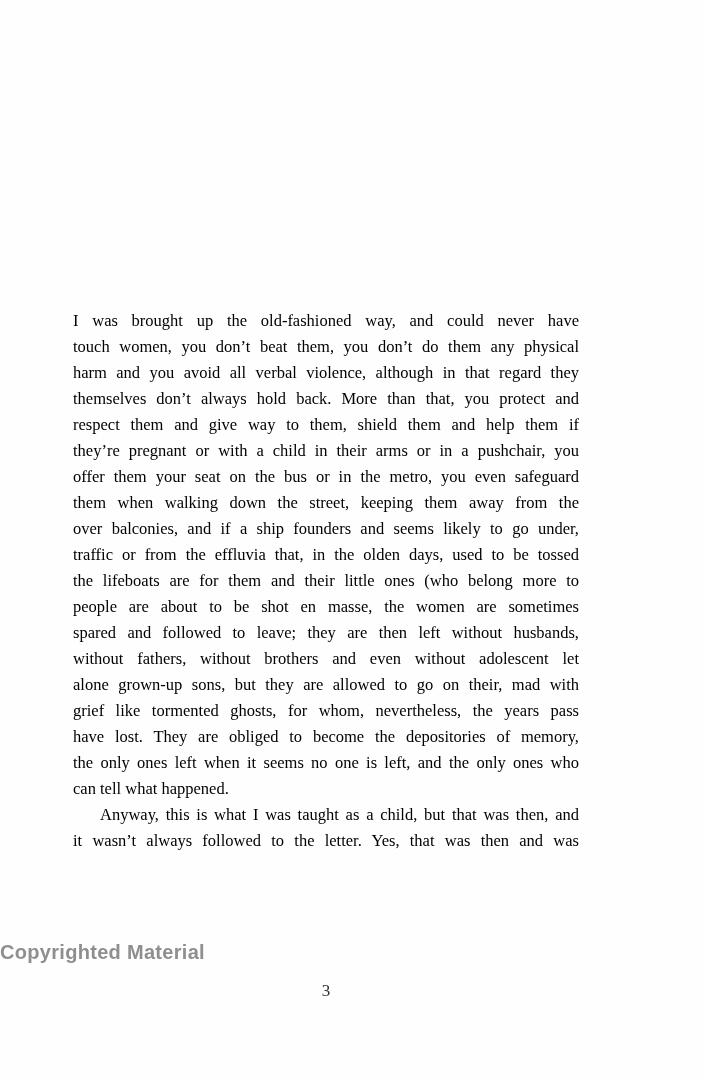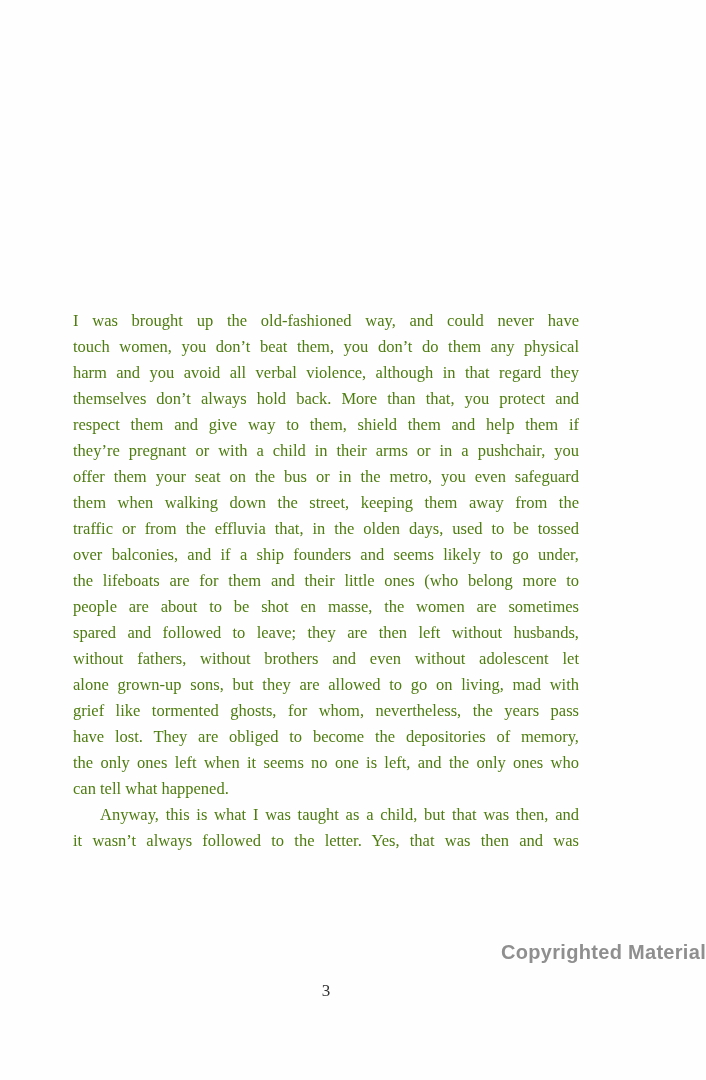"I was brought up the" .text-block { color: #4d7c0f -> #000000 }
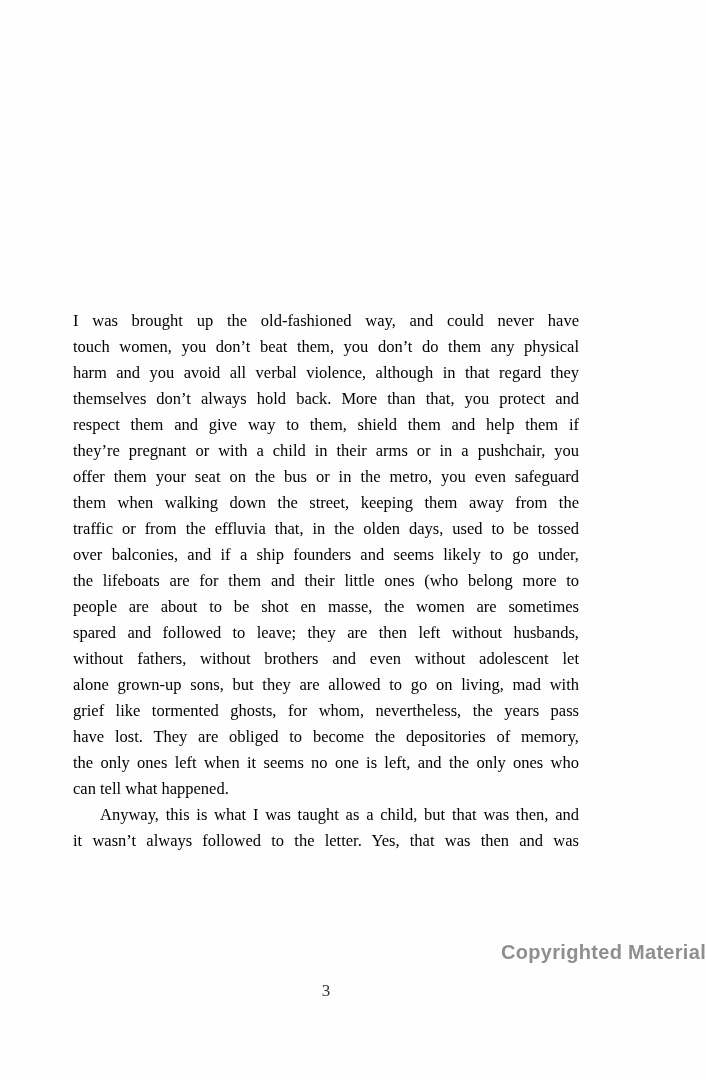"traffic or from the effluvia" div.line { order: before "over balconies, and if a" -> after "over balconies, and if a" }
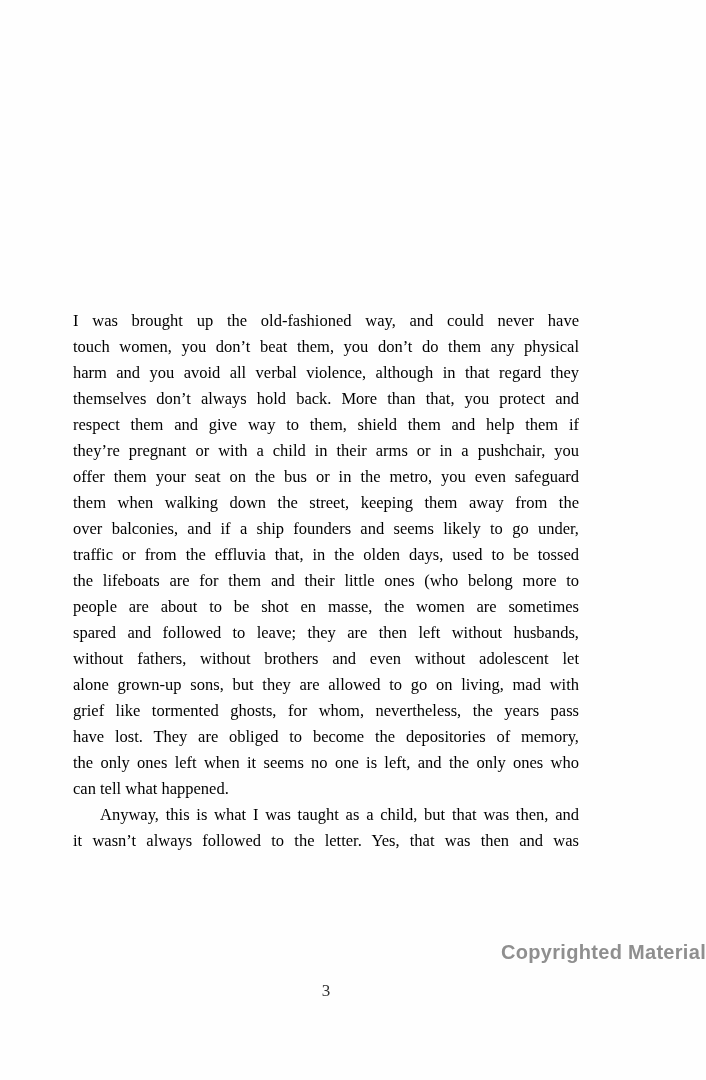"alone grown-up sons, but they" div.line { text: living -> their }
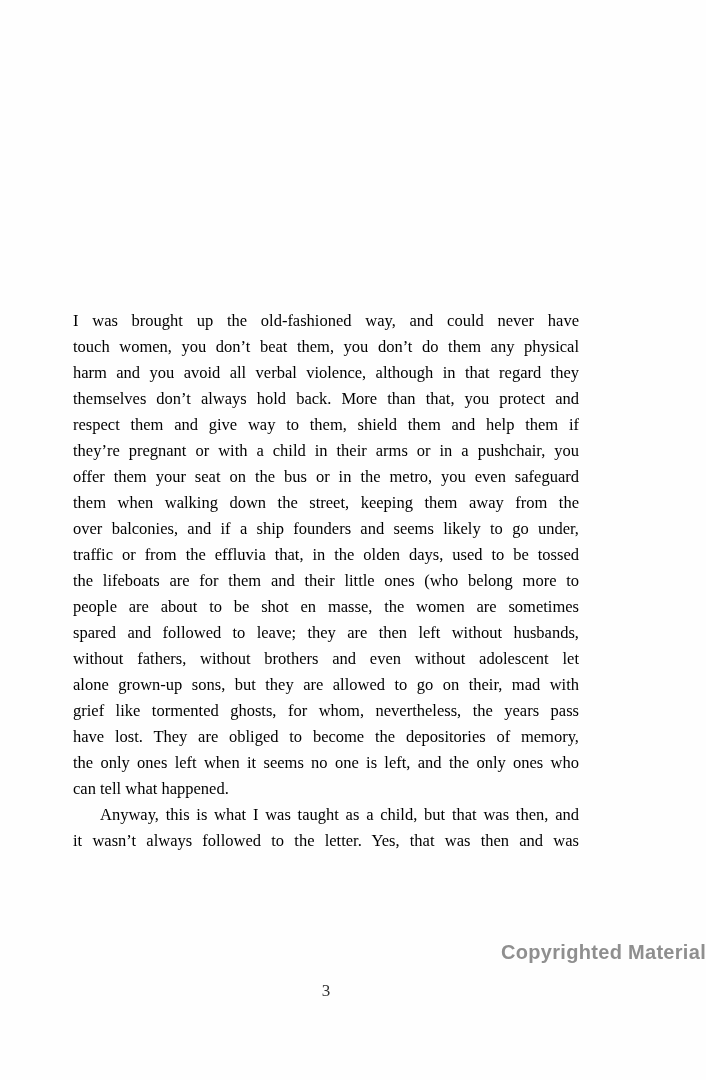"Copyrighted Material" .copyright-notice { text-align: right -> left }
